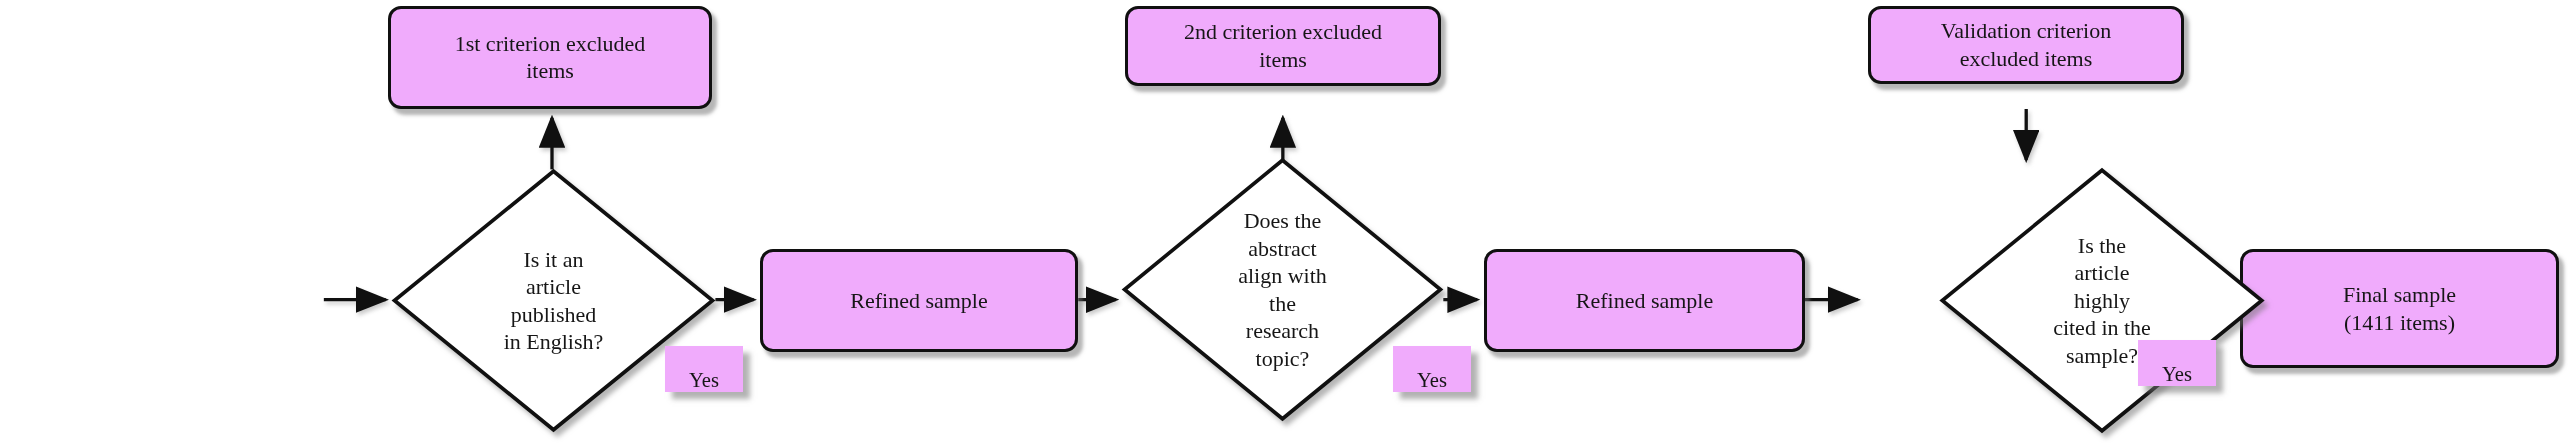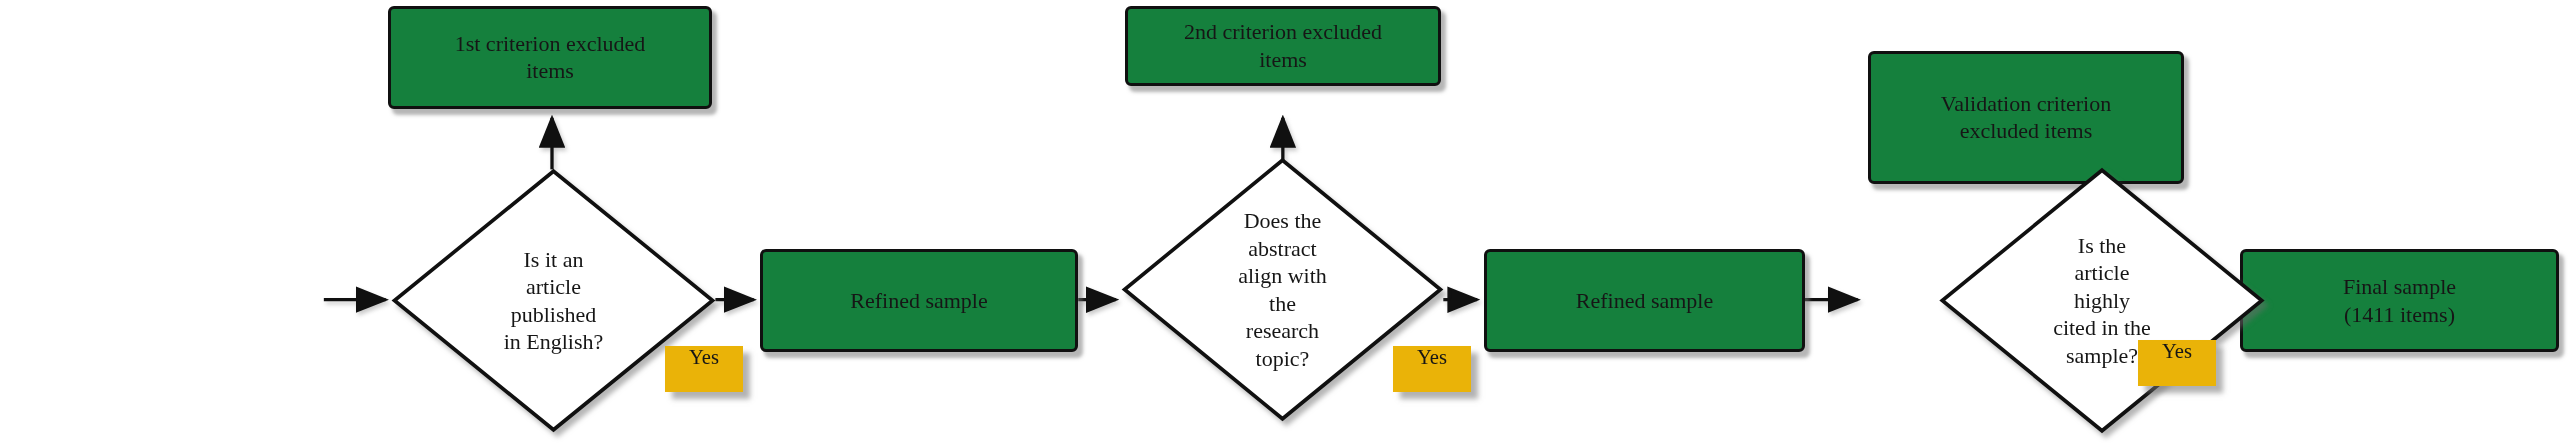"1st criterion excluded" .rect { background: #15803d -> #f0abfc; border-radius: 6px -> 13px }
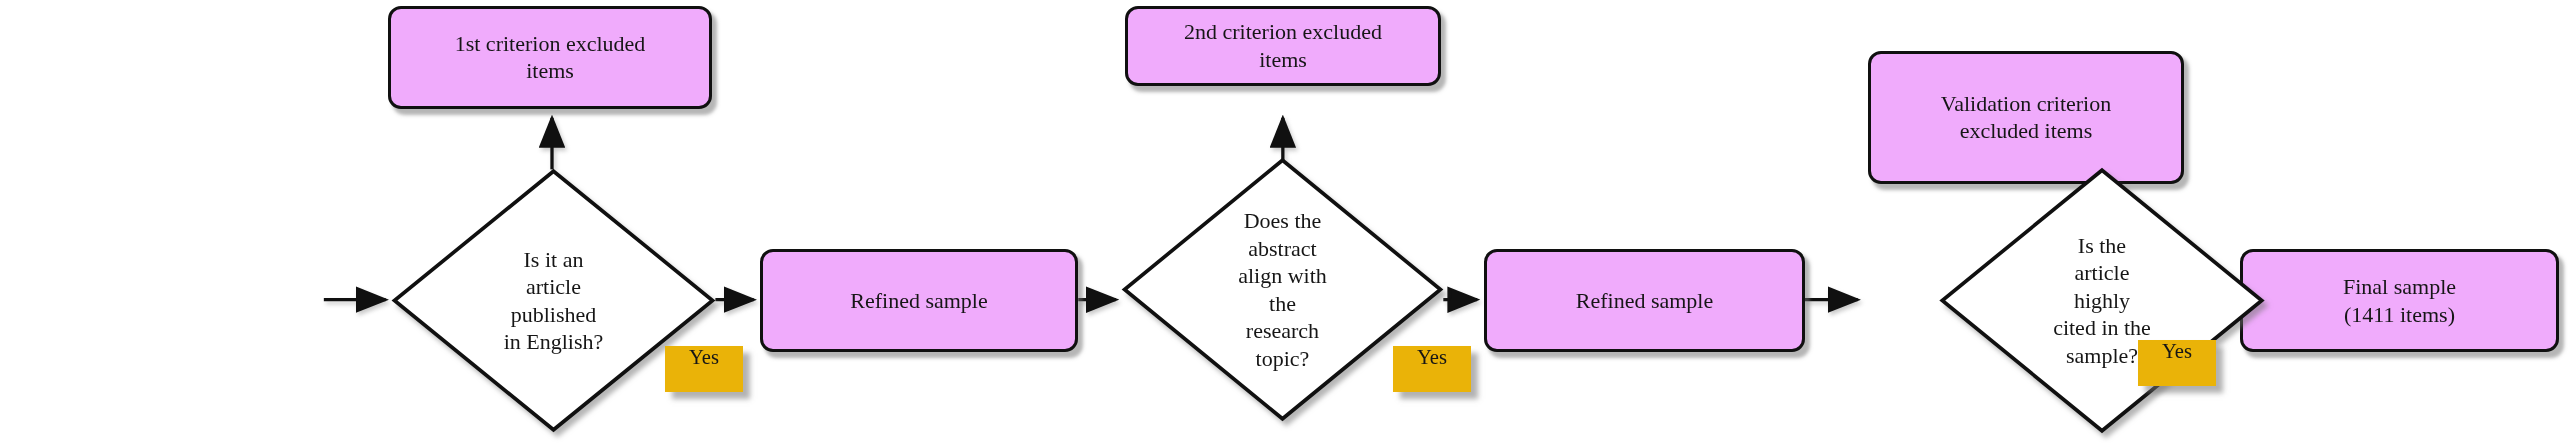"Validation criterion" div.rect { height: 133px -> 78px; margin-top: 45px -> none }
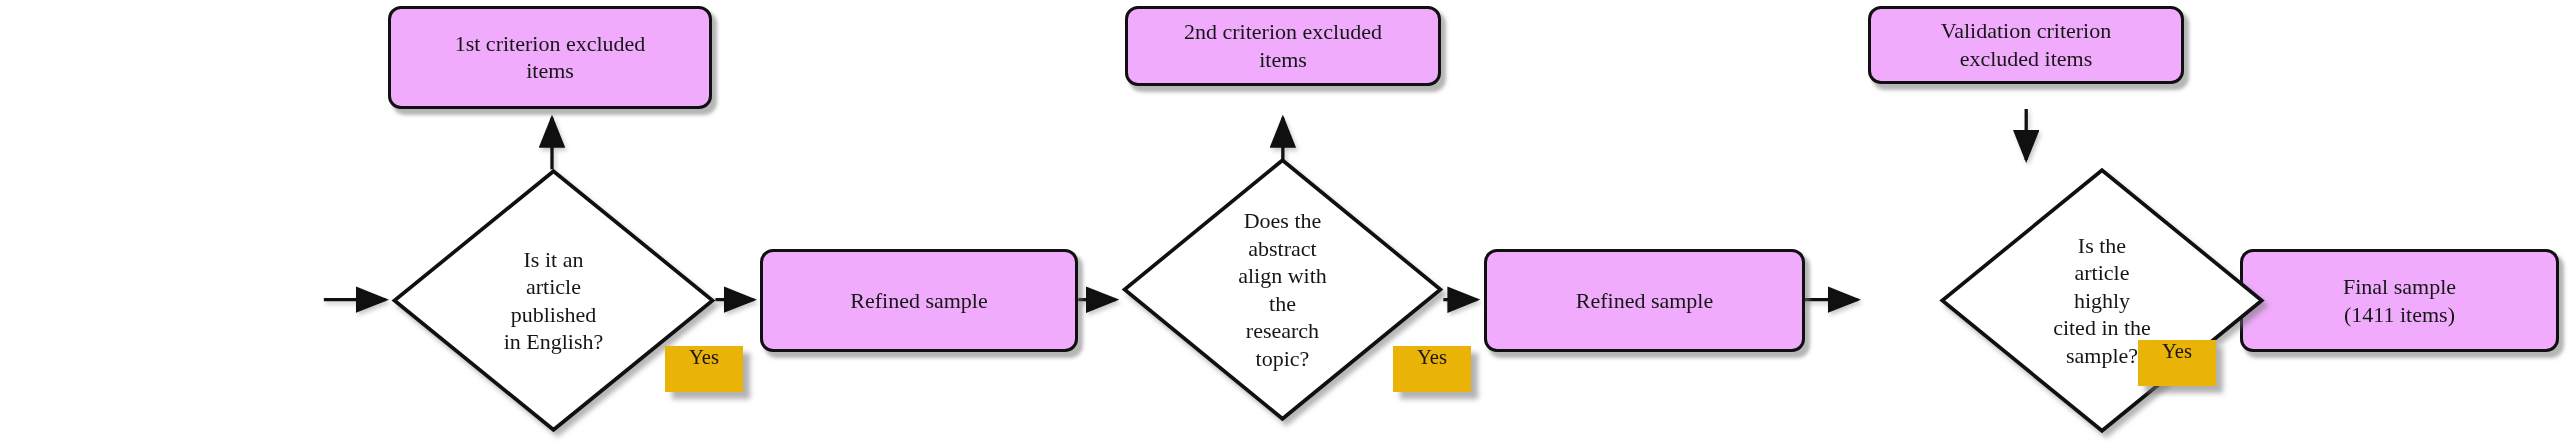"Final sample" div.rect { height: 103px -> 119px }
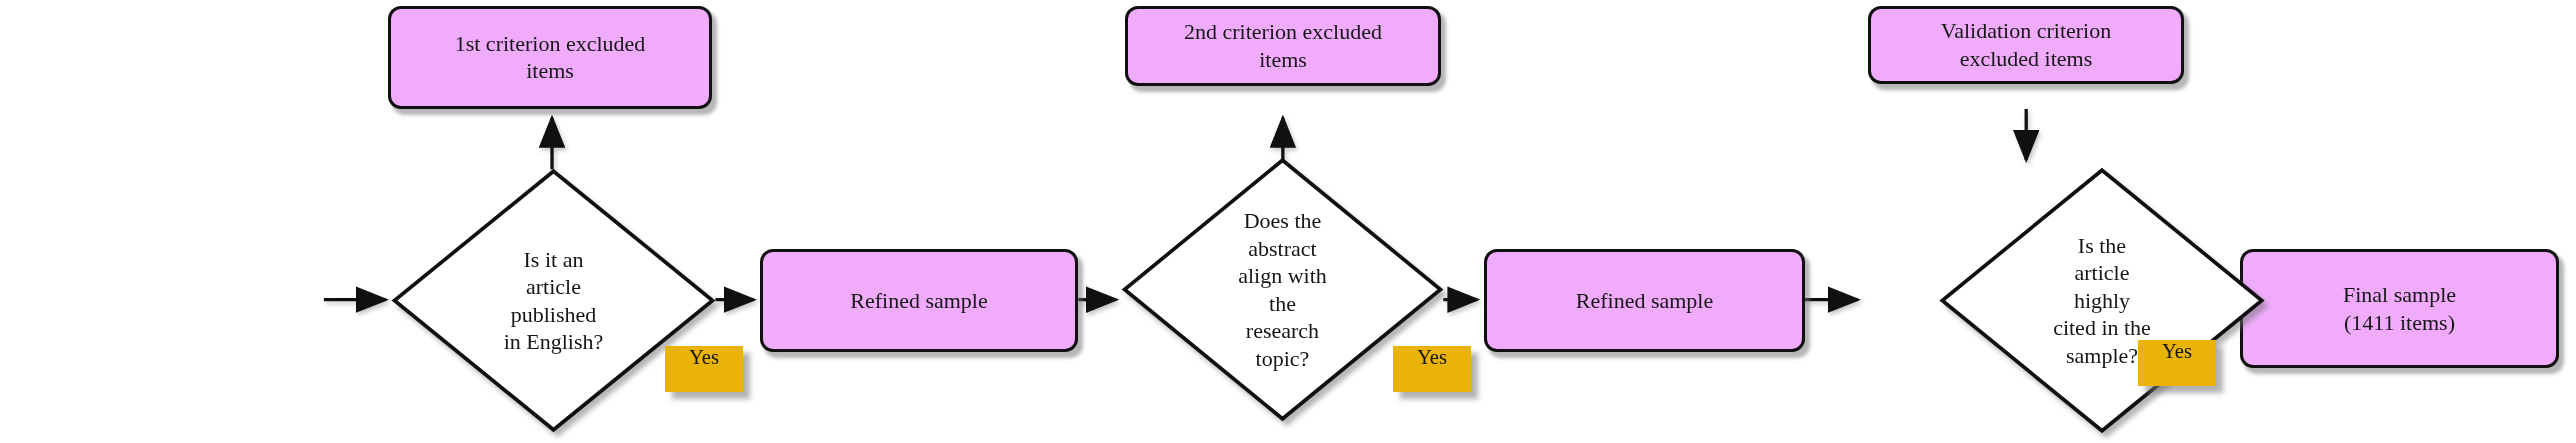"Yes" .yes { align-items: flex-start -> flex-end; background: #eab308 -> #f0abfc }
